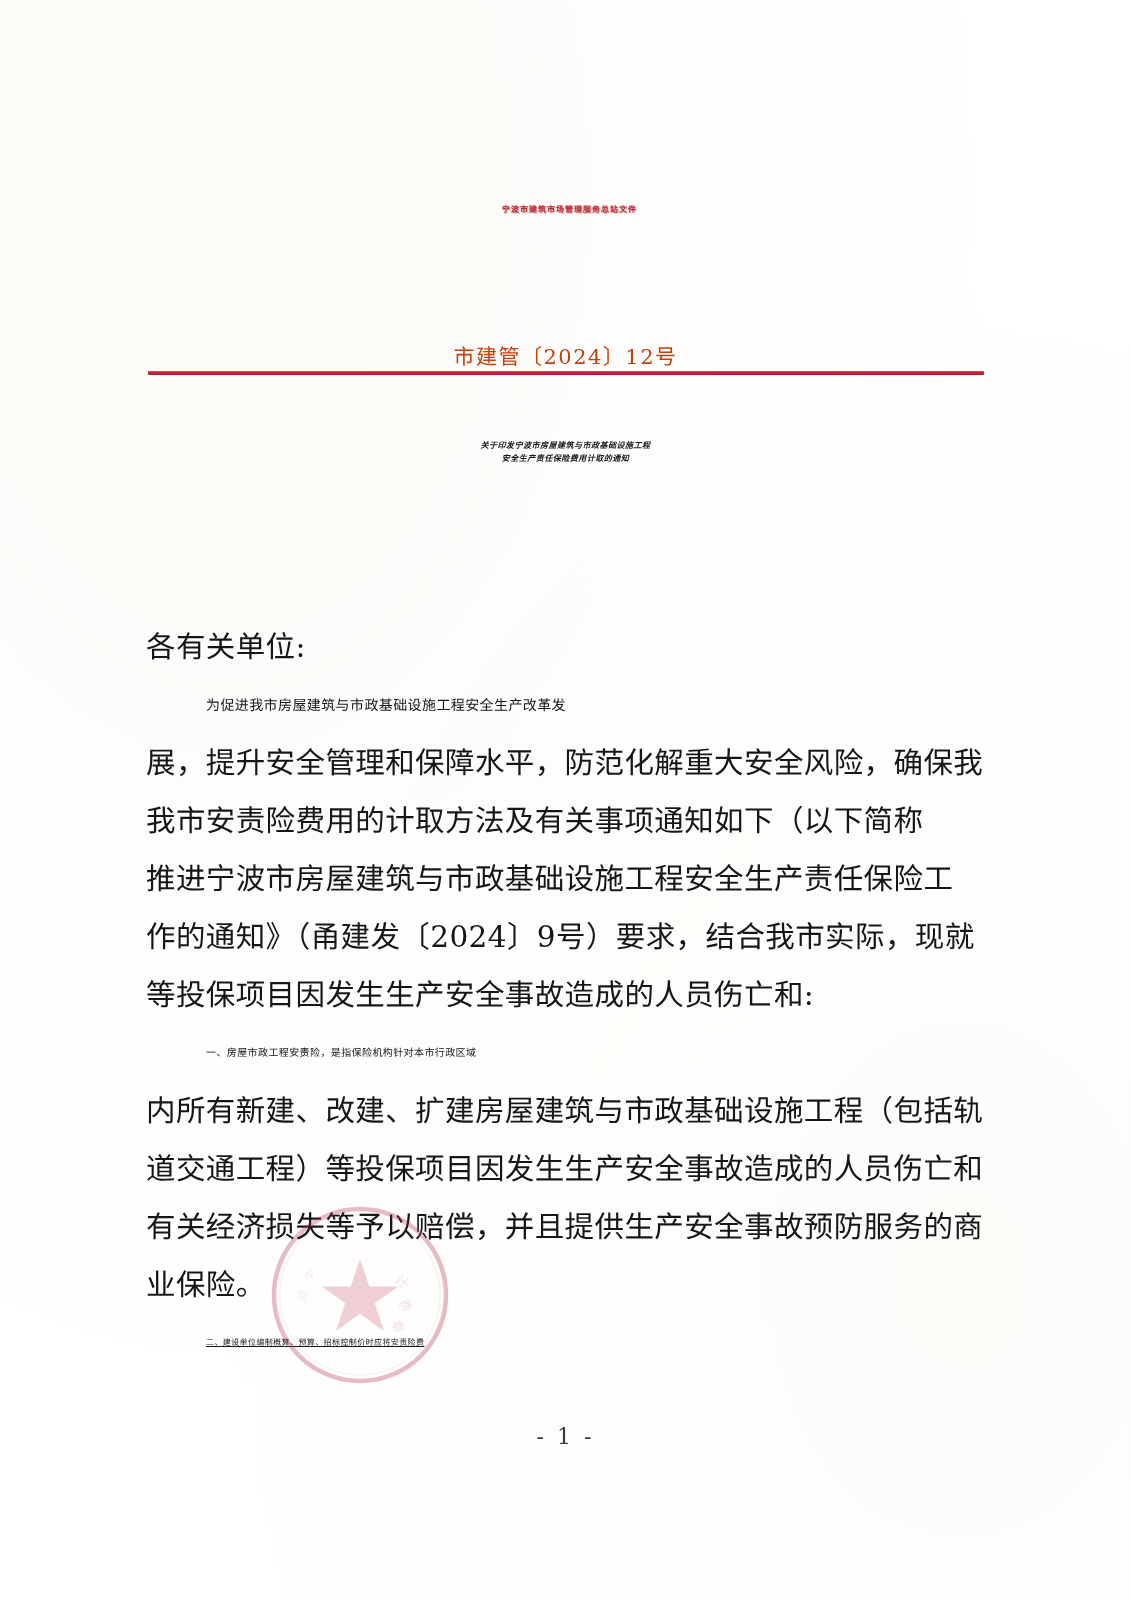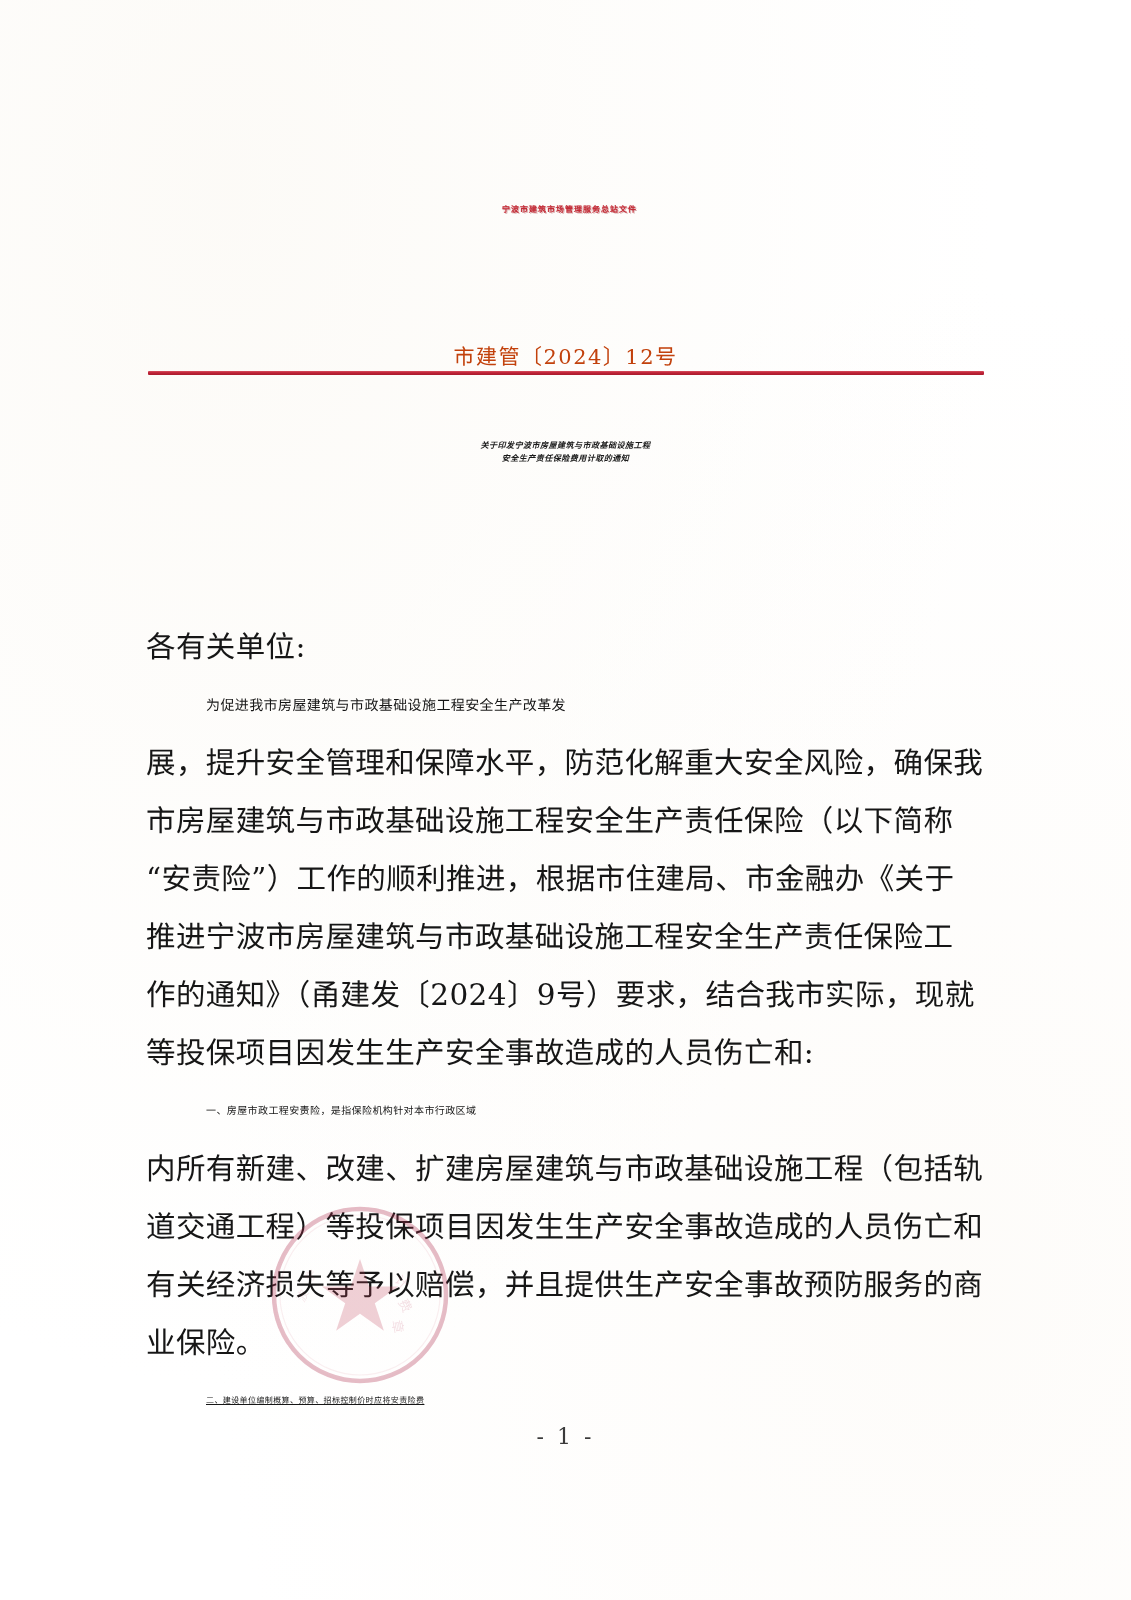"市房屋建筑与市政基础设施工程安全生产责任保险（以下简称" div.body-line { text: 市房屋建筑与市政基础设施工程安全生产责任保险 -> 我市安责险费用的计取方法及有关事项通知如下 }
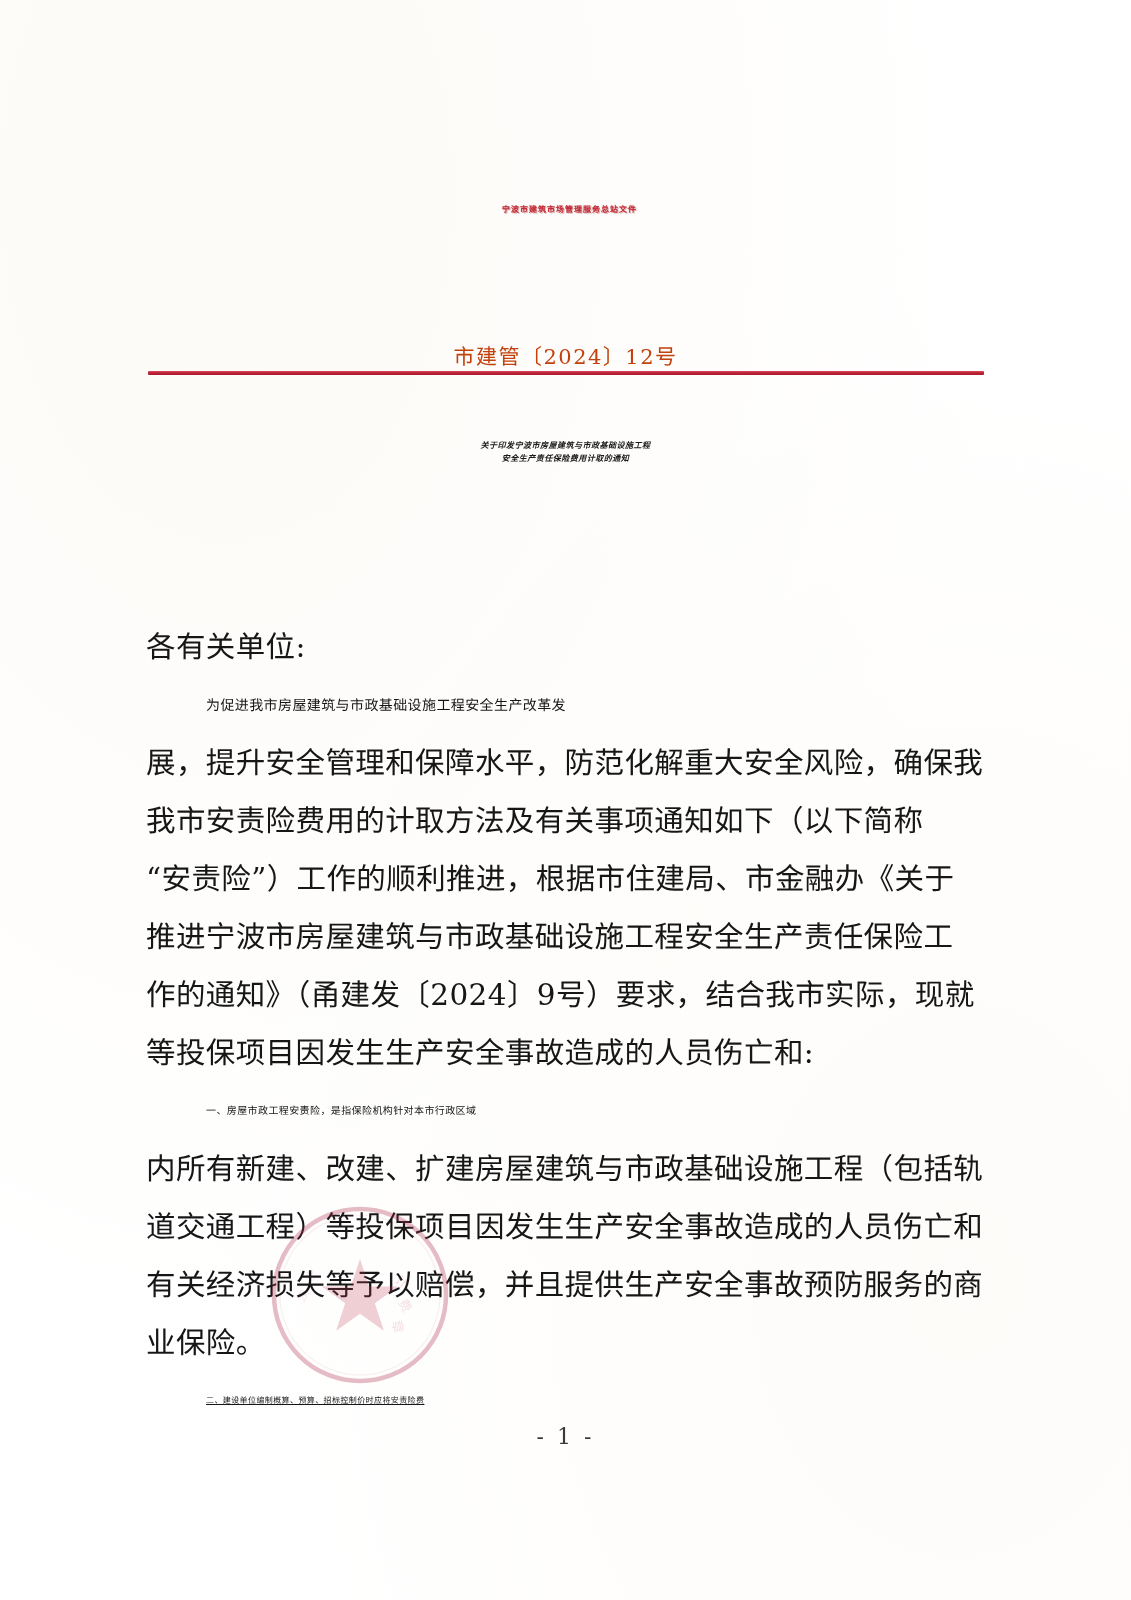"“安责险”）工作的顺利推进，根据市住建局、市金融办《关于" div.body-line { html: <div>“安责险”）工作的顺利推进，根据市住建局、市金融办《关于</div> -> none }
